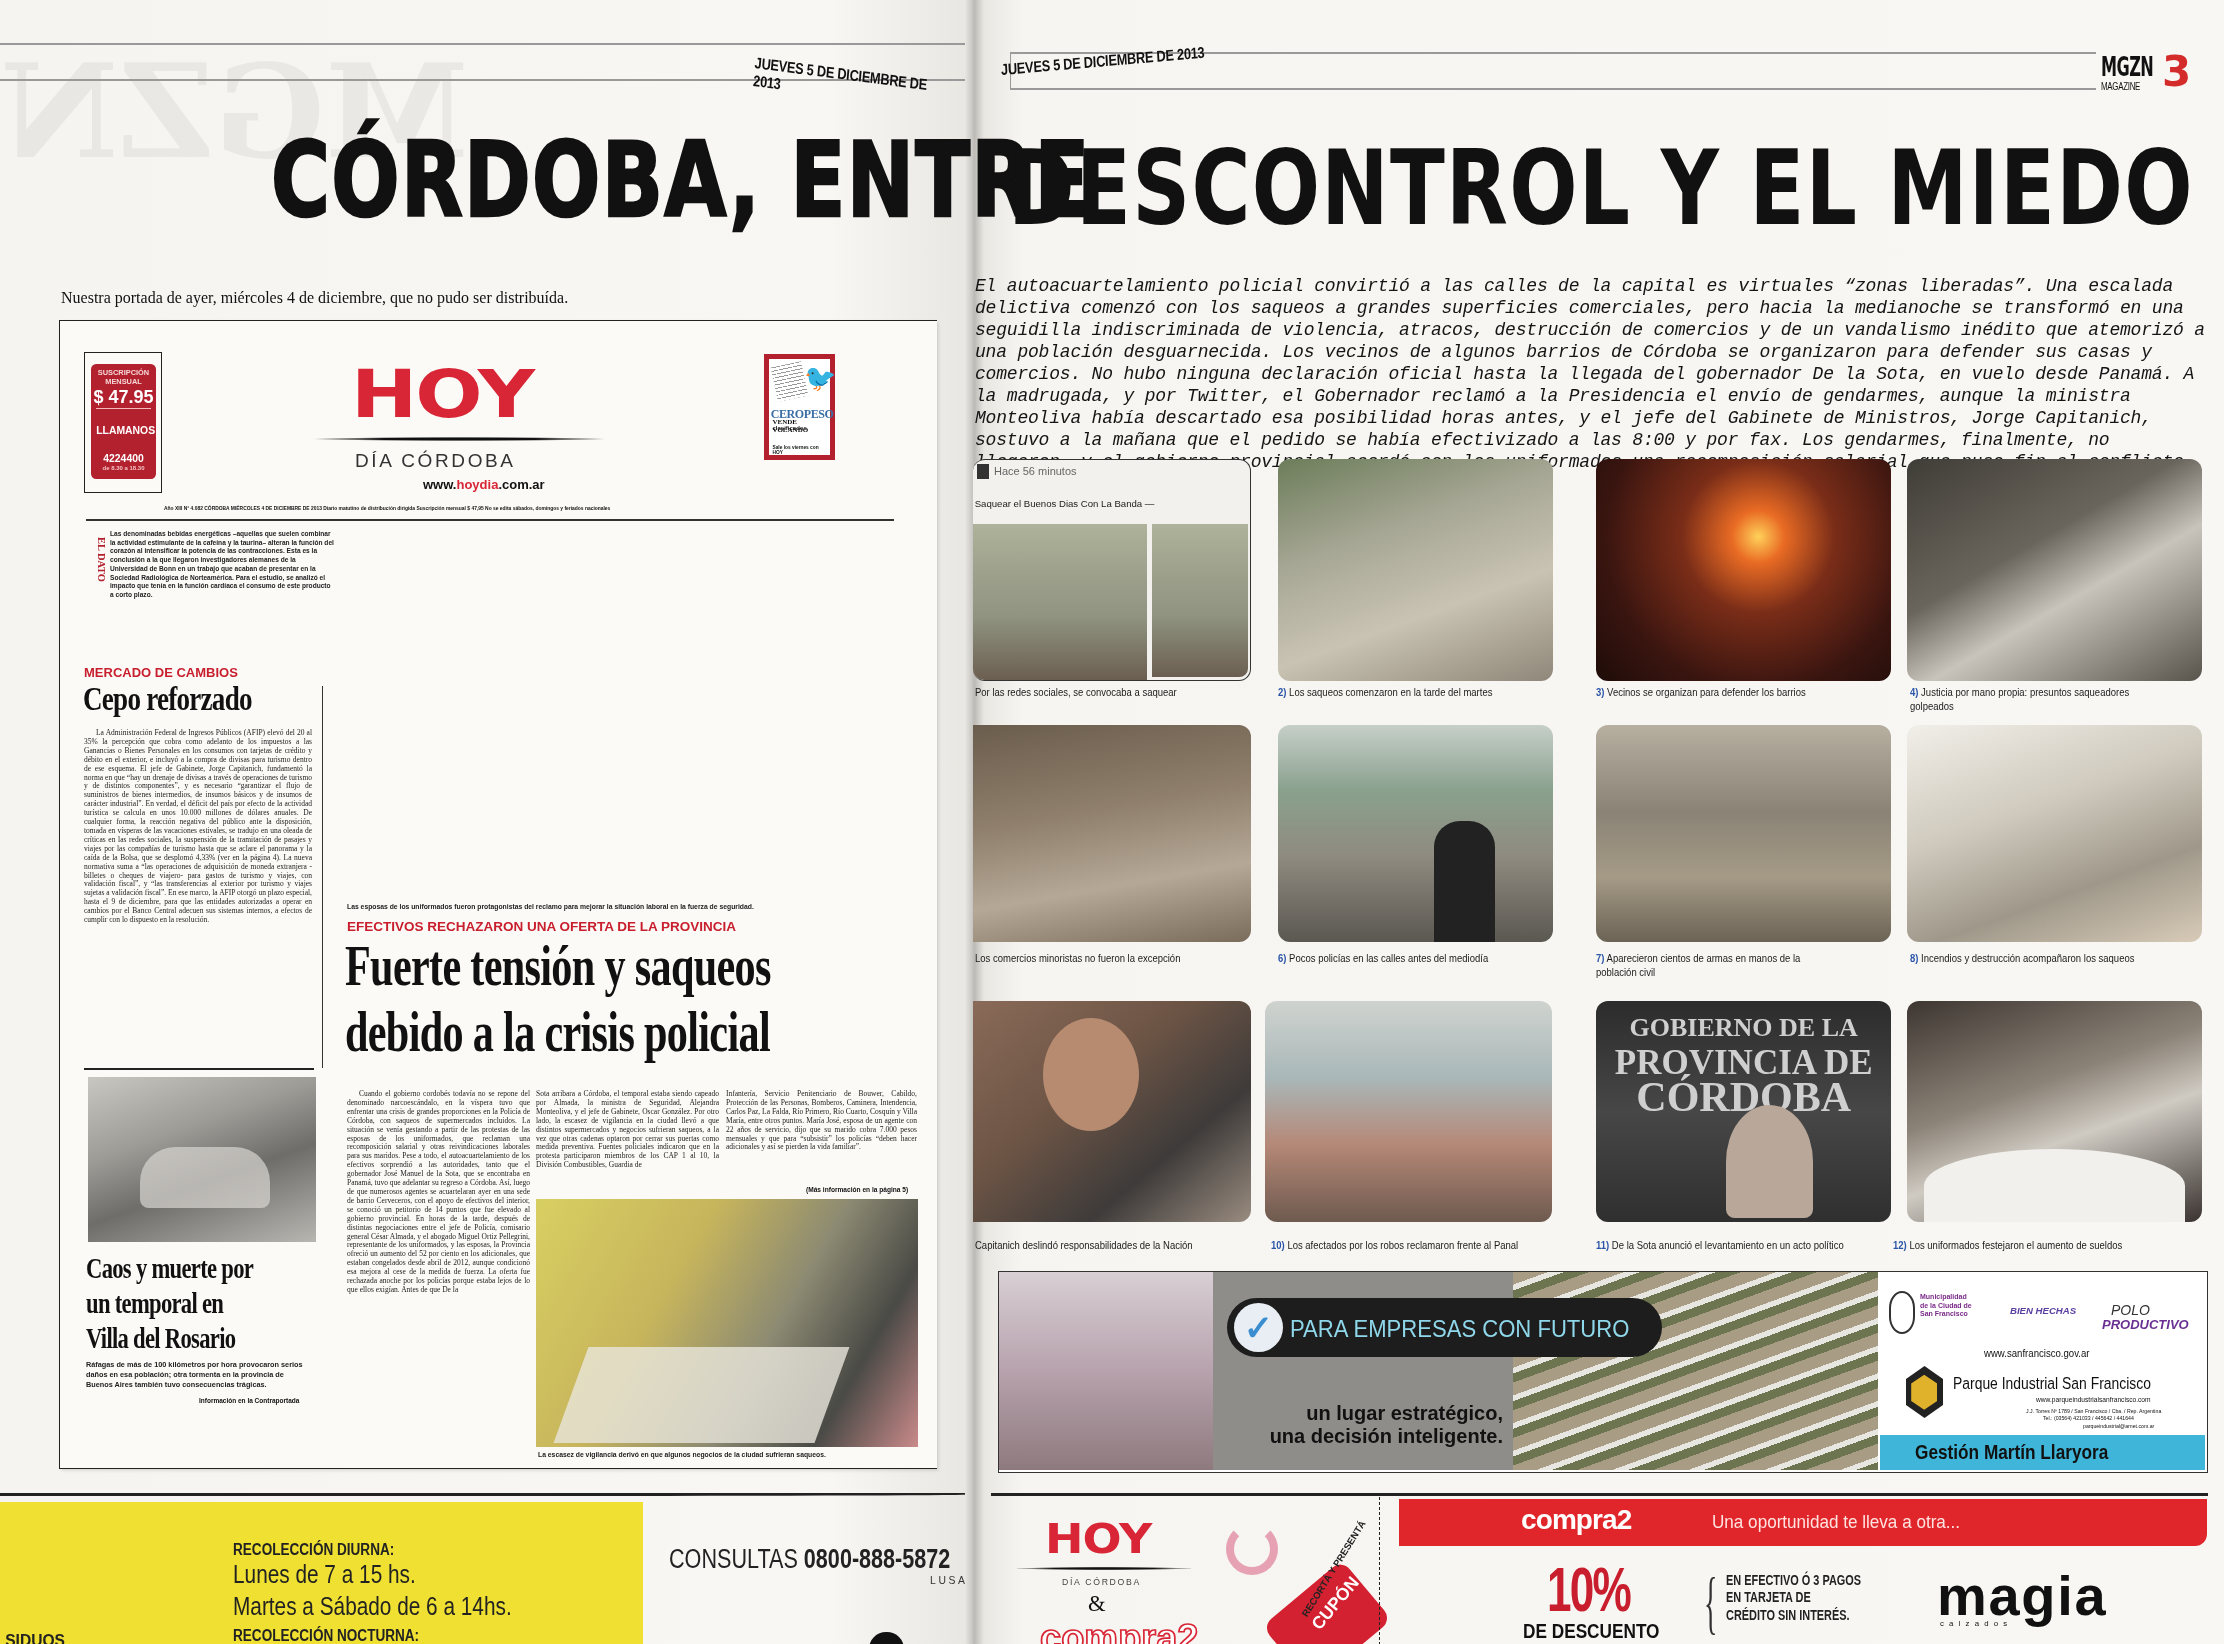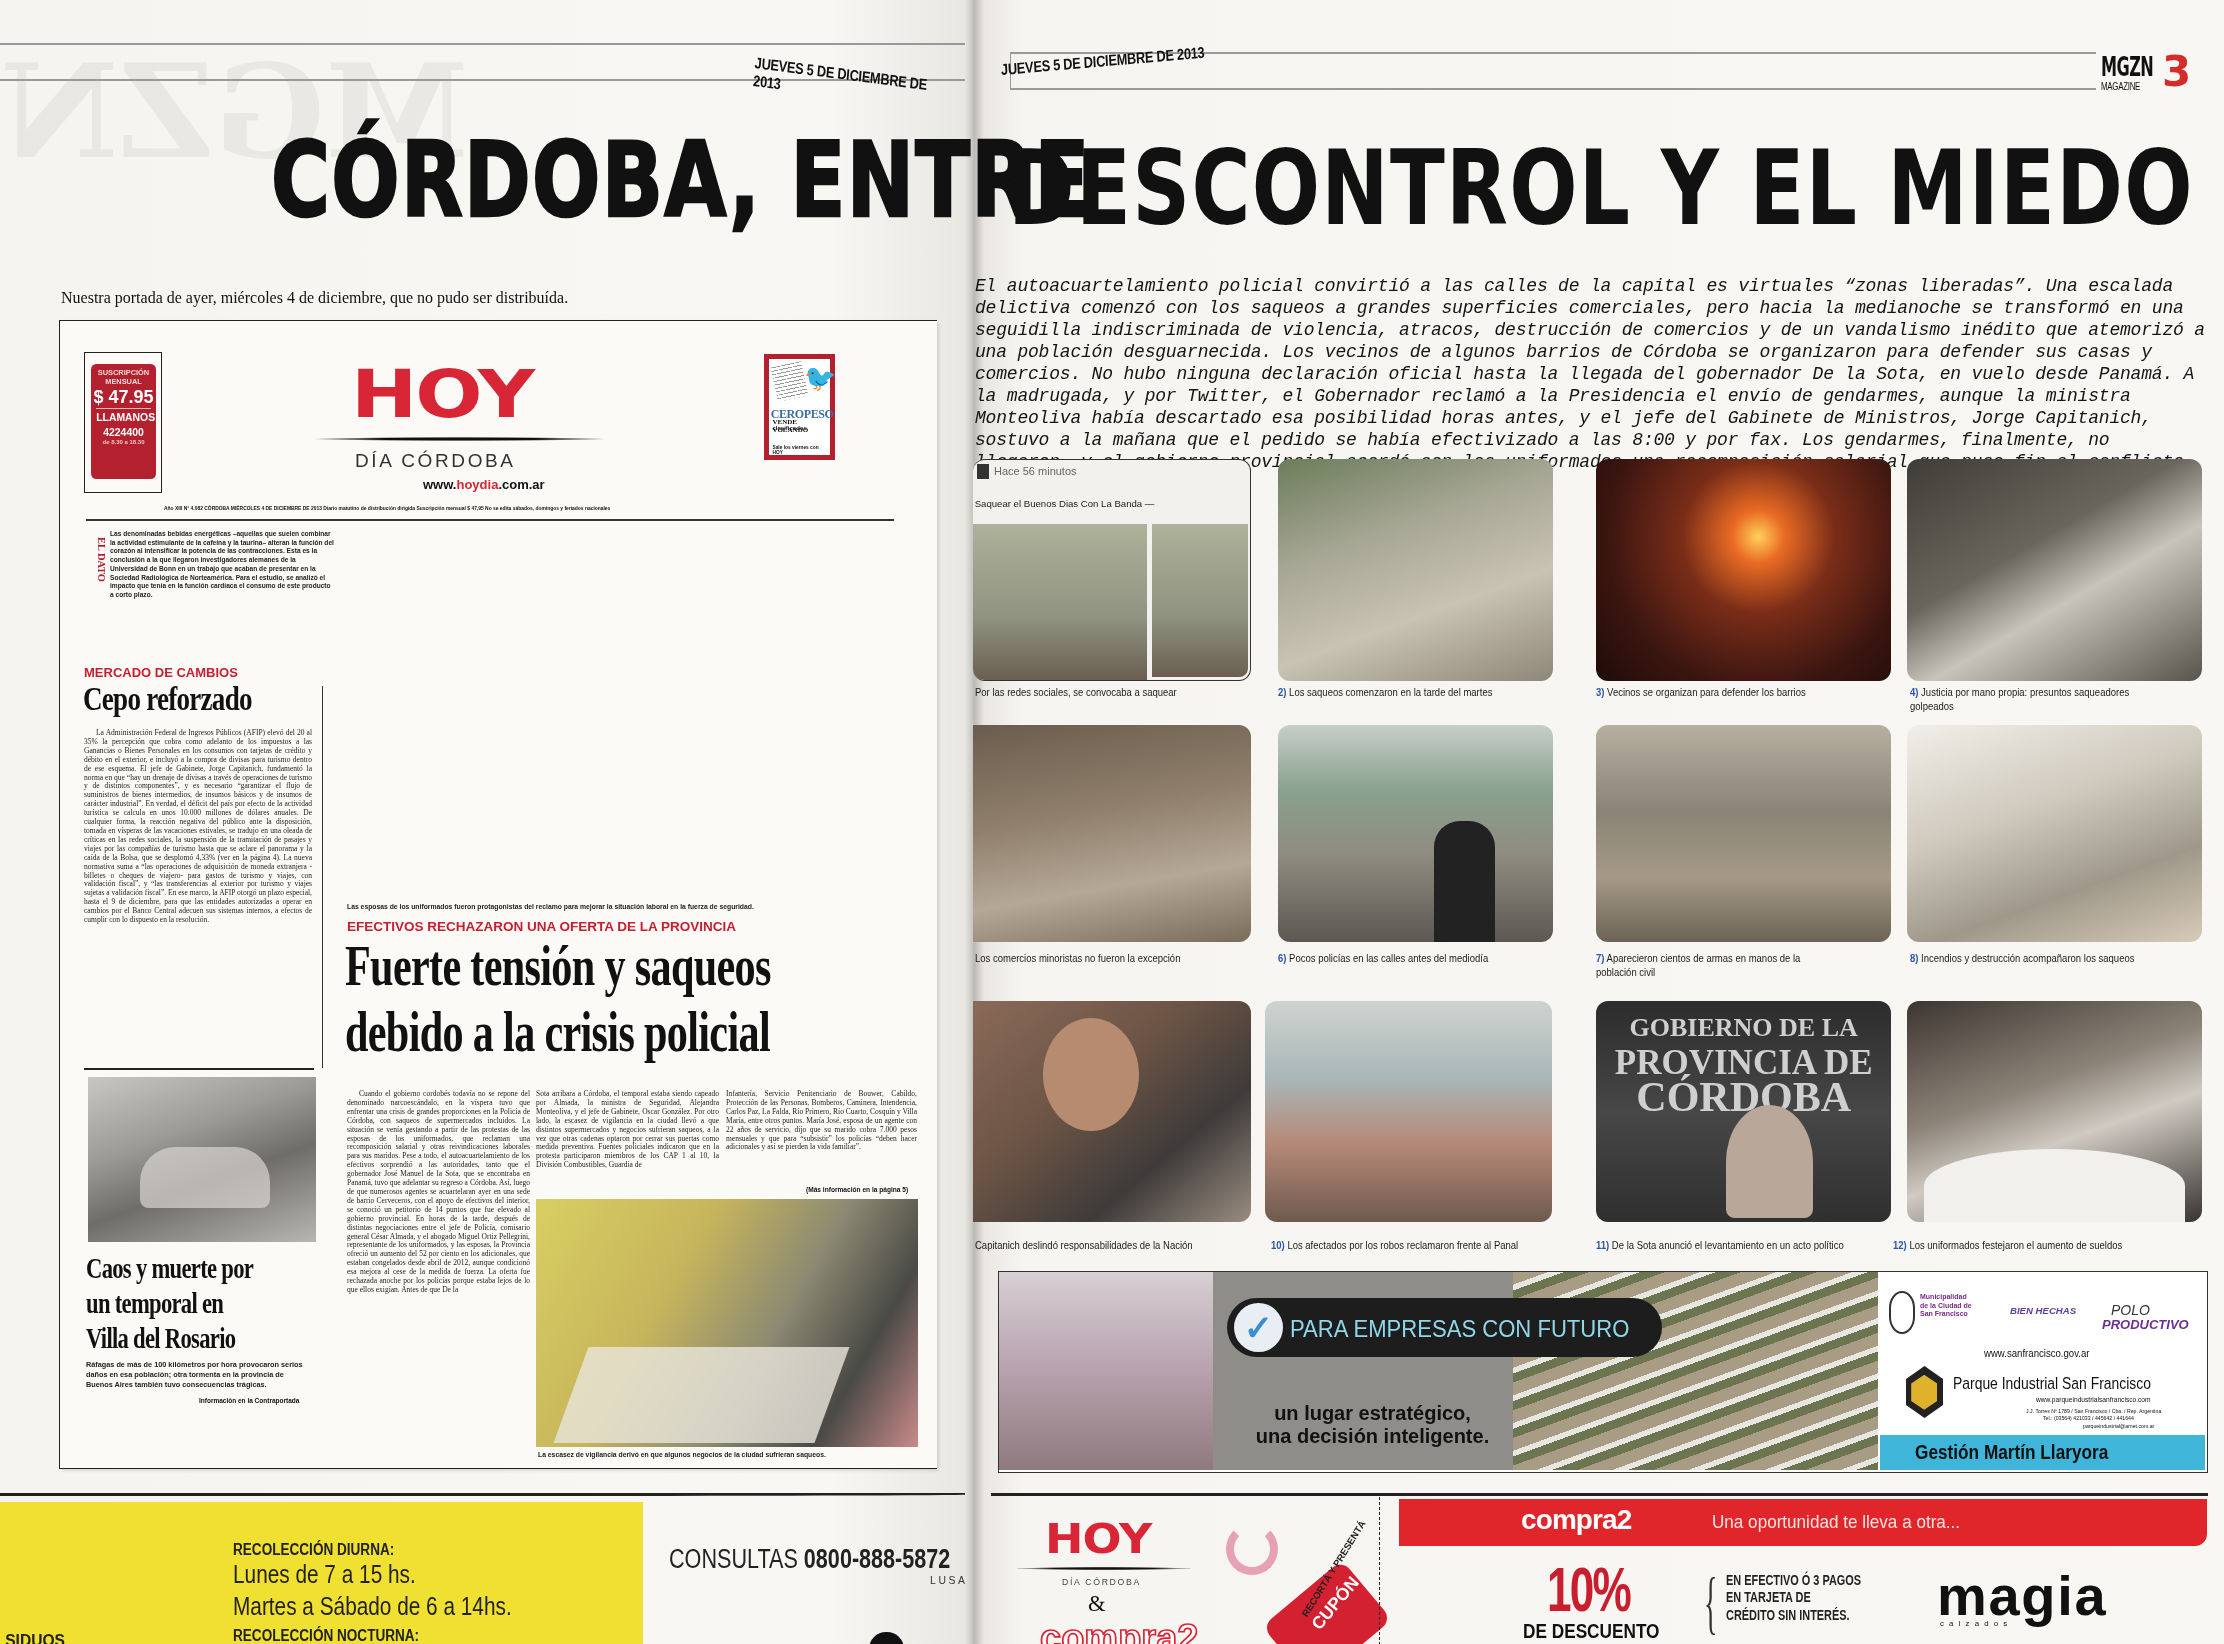"LLAMANOS" .sub-red .c { padding-top: 3px -> 16px }
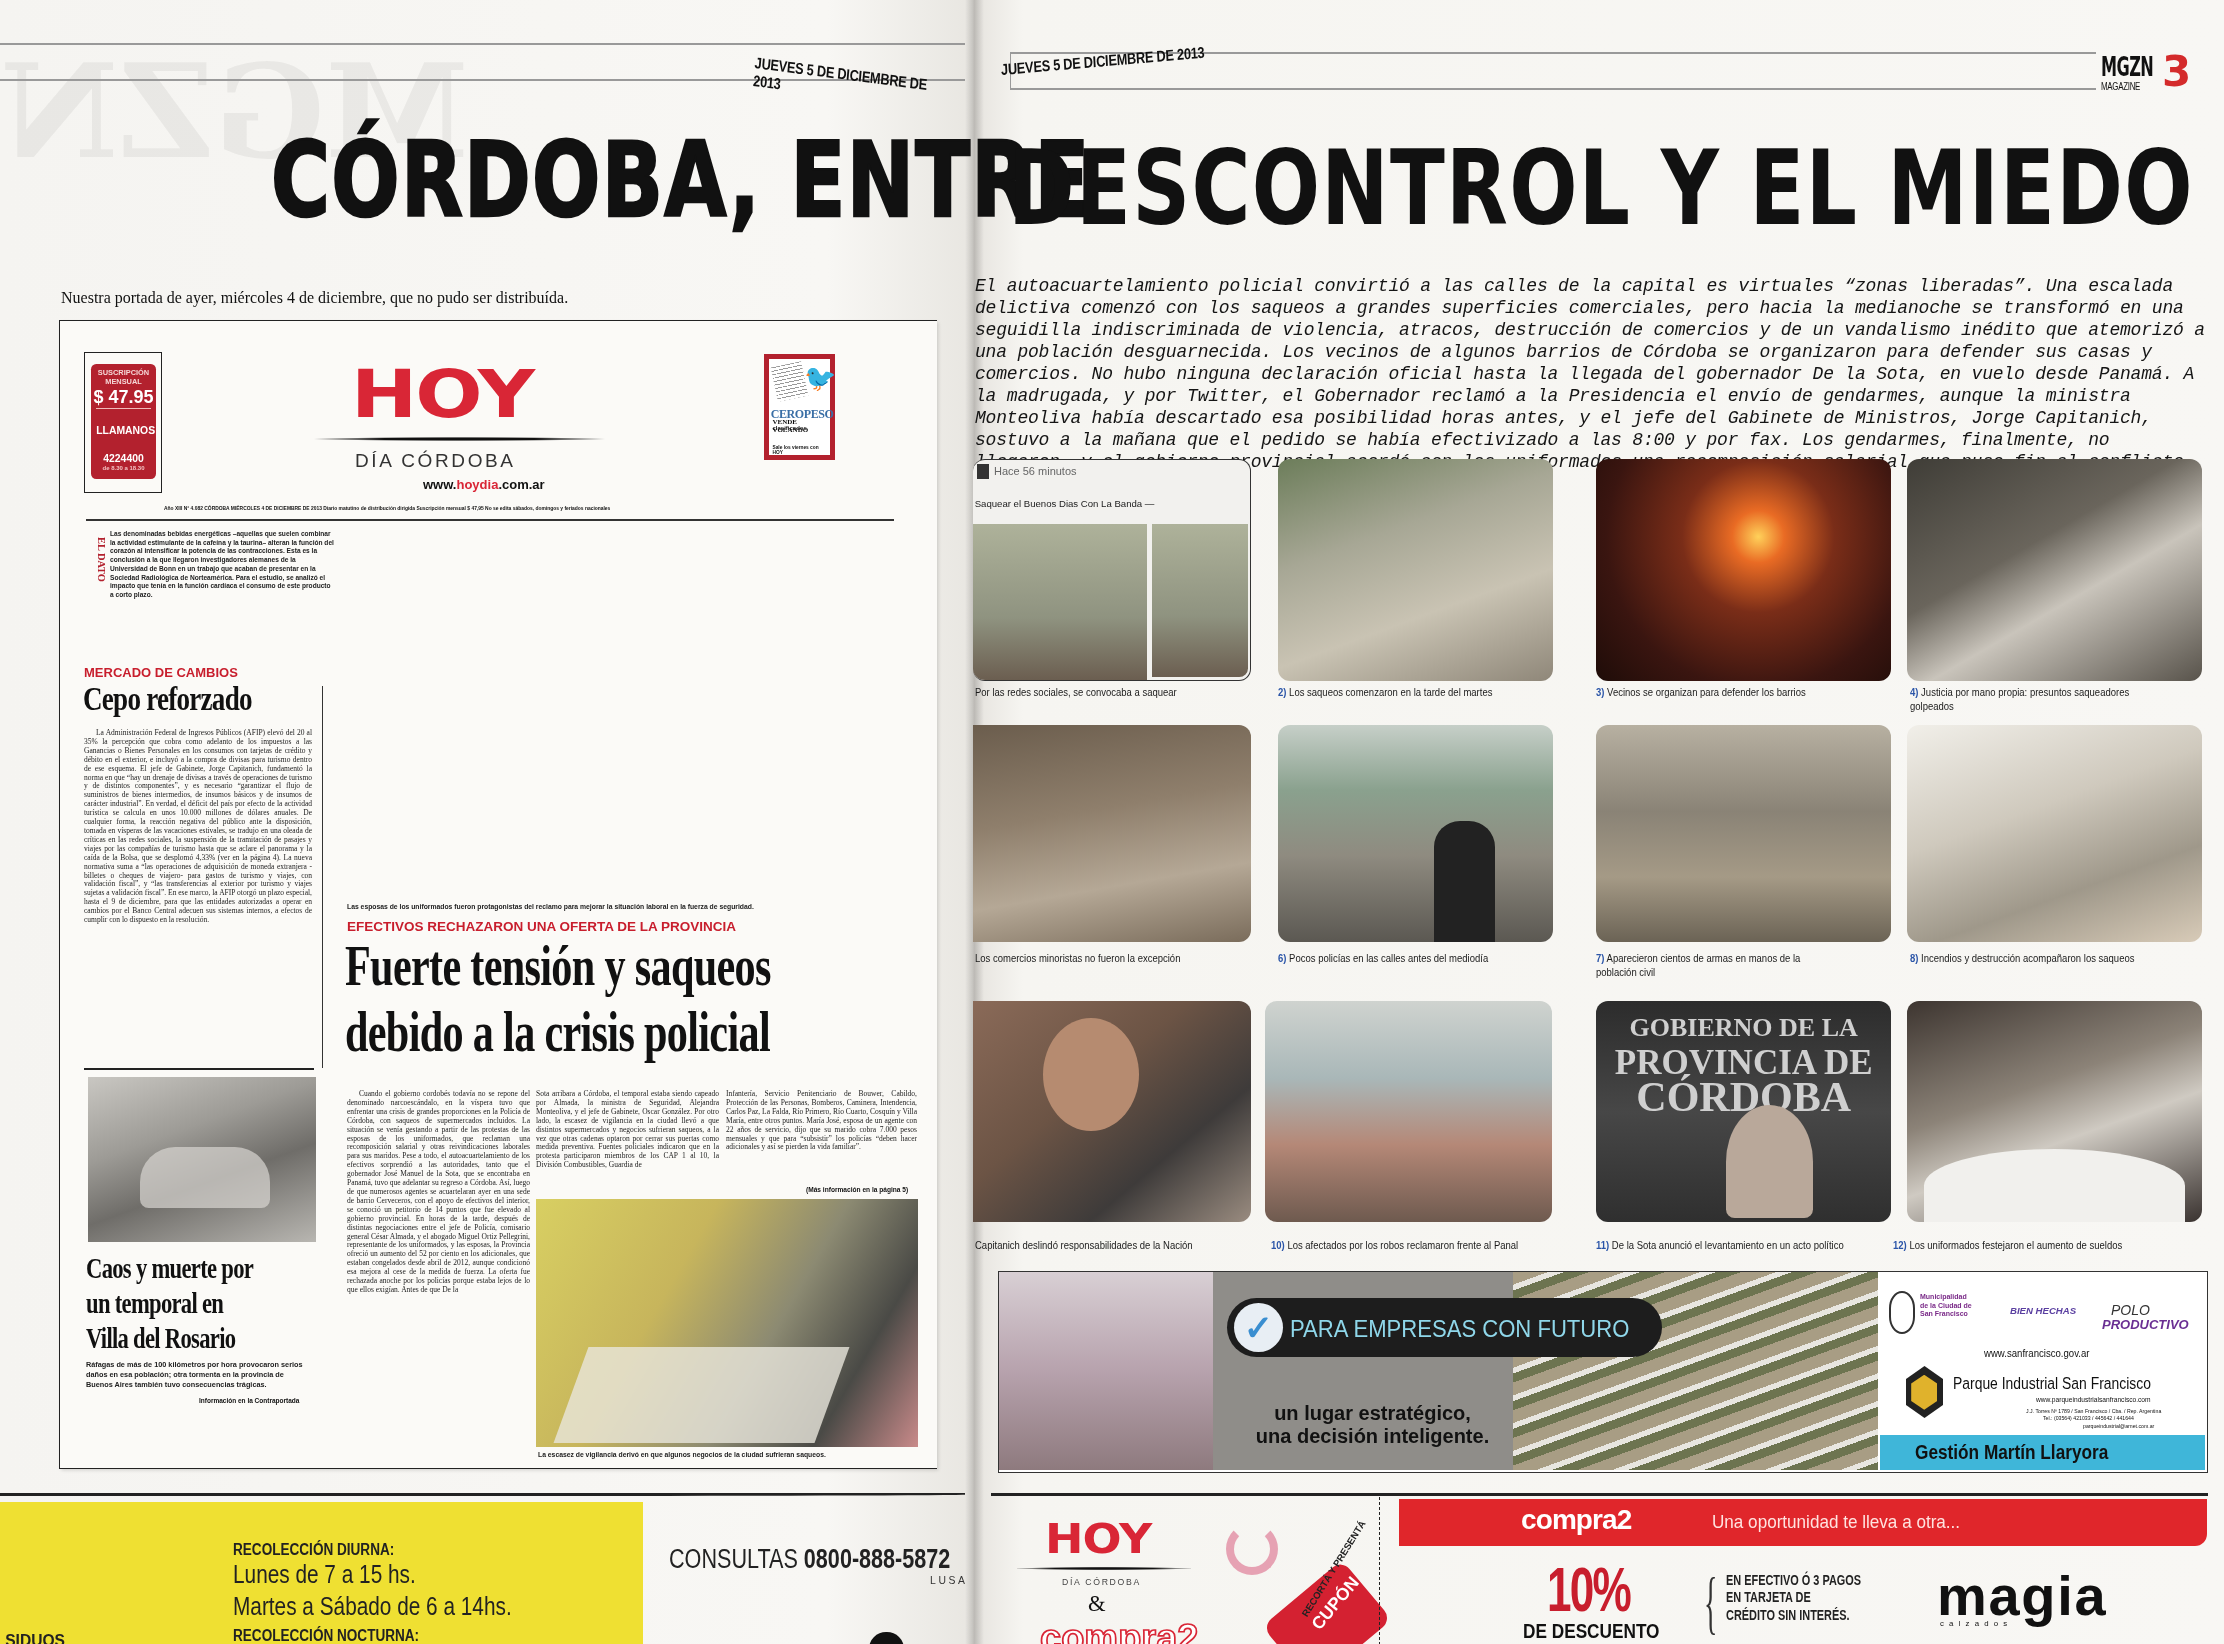"un lugar estratégico," div { text-align: center -> right }
